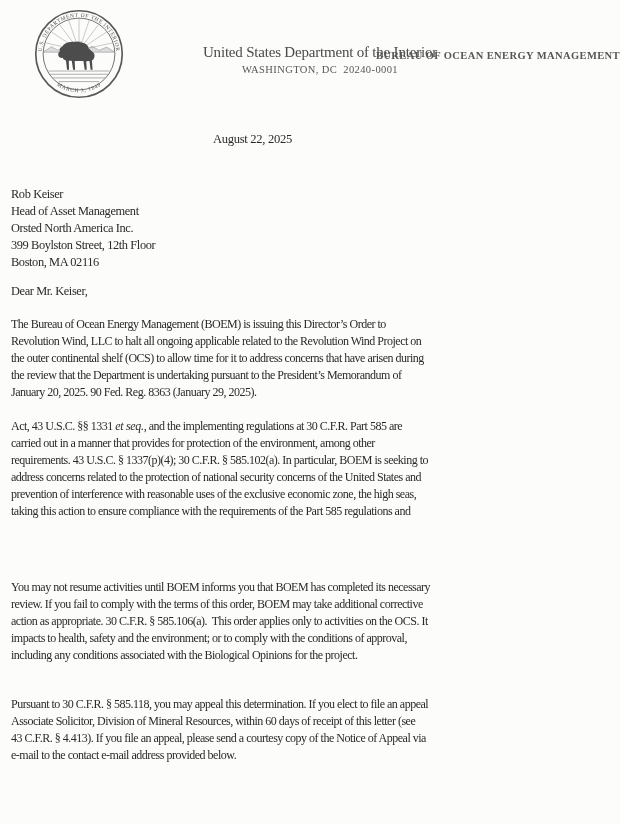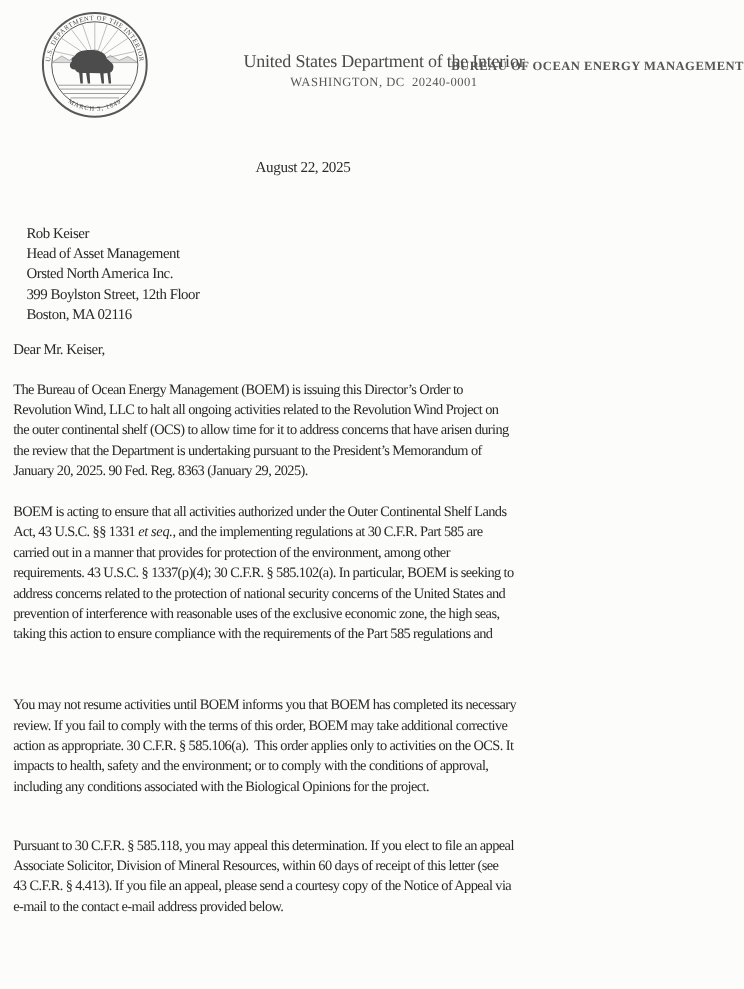"Rob Keiser" .recipient { left: 22px -> 11px }
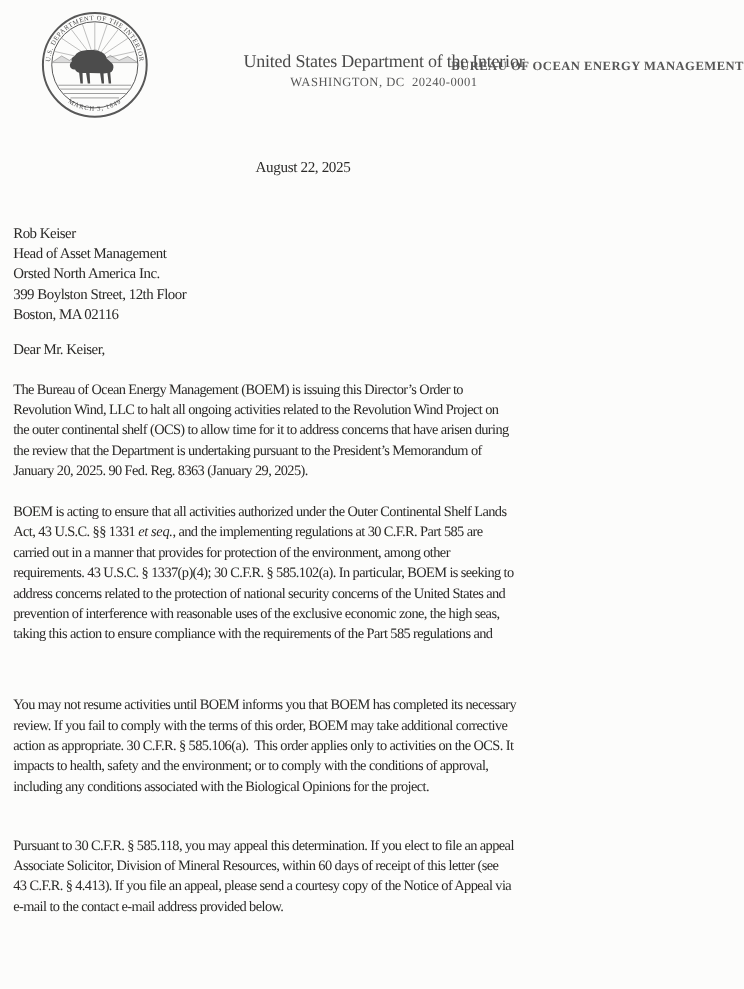"Revolution Wind, LLC to halt" div.line { text: activities -> applicable }
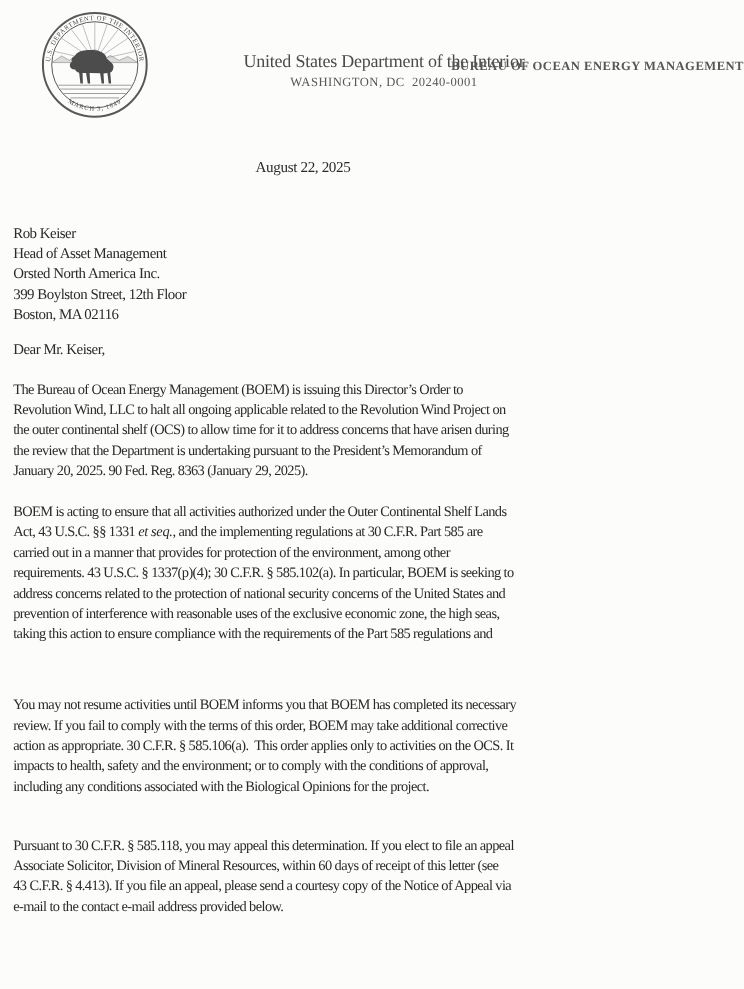"BOEM is acting to ensure" div.line { html: <div>BOEM is acting to ensure that all activities authorized under the Outer Continental Shelf Lands</div> -> none }
